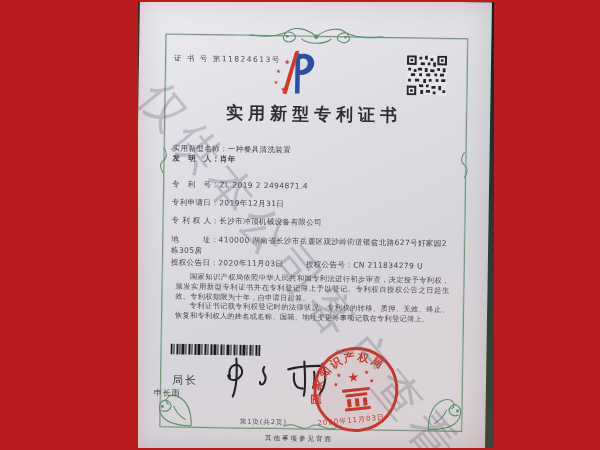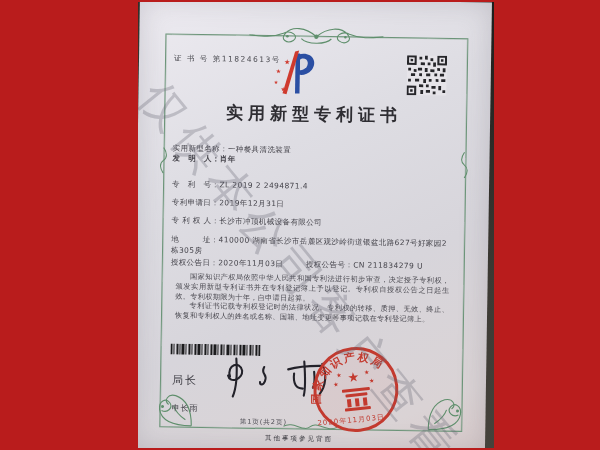"申长雨" .signer-name { left: 38px -> 20px; margin-top: 15px -> none }
